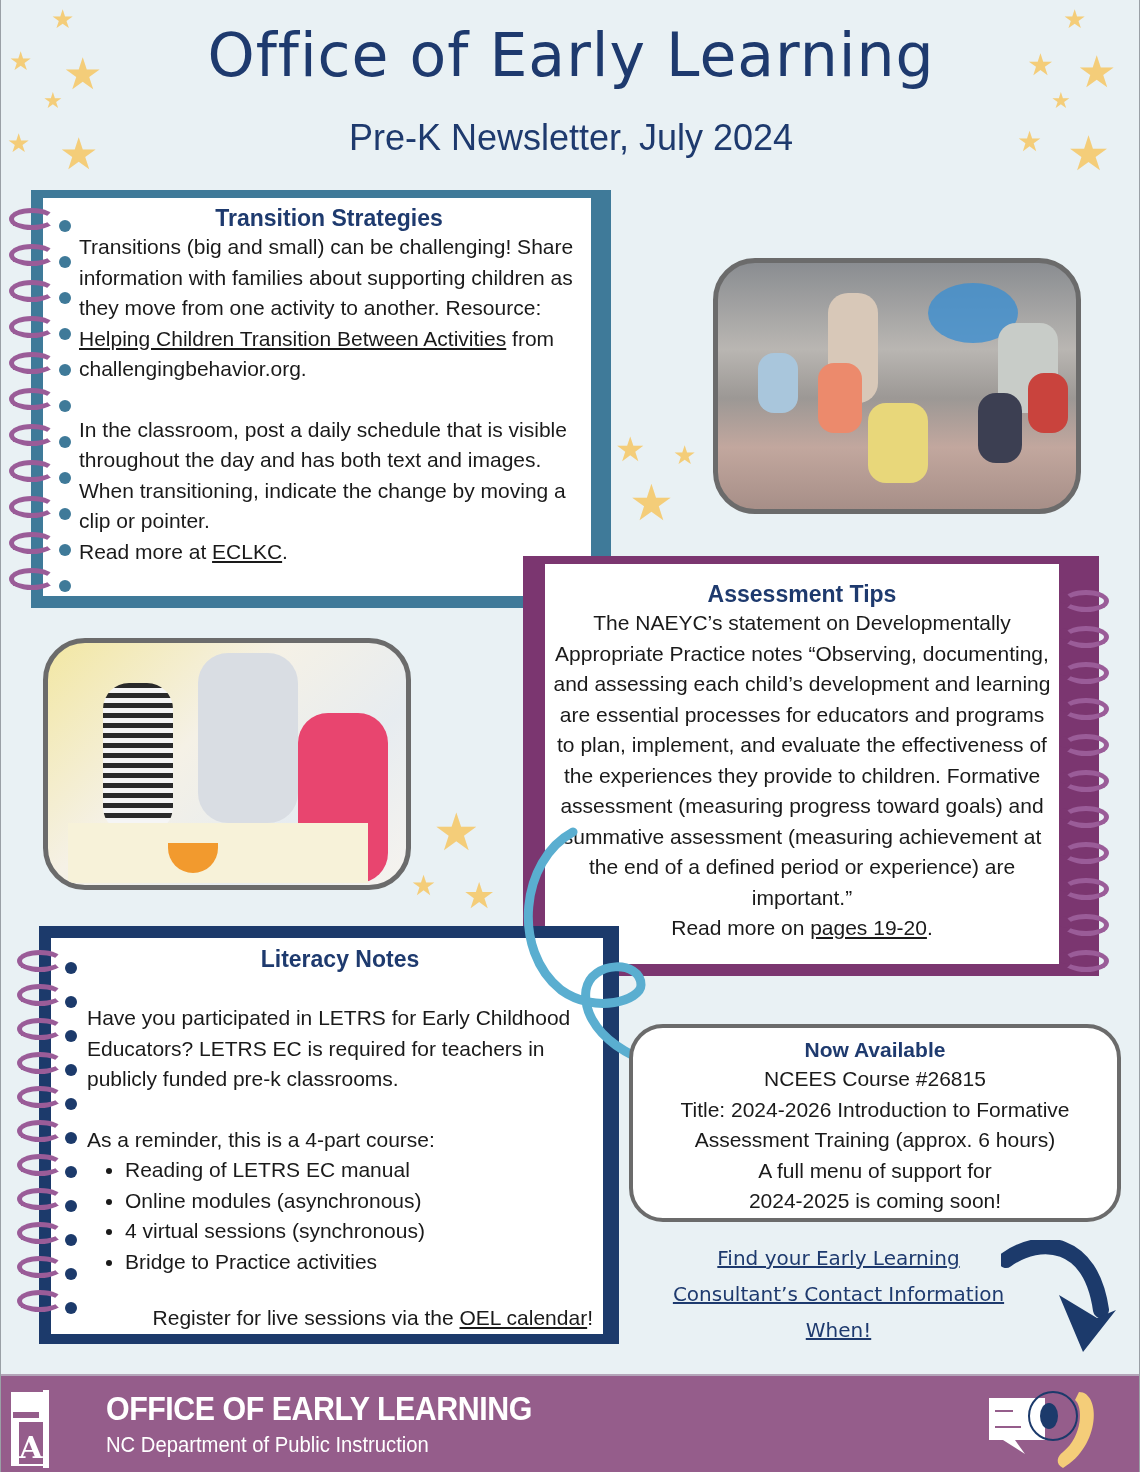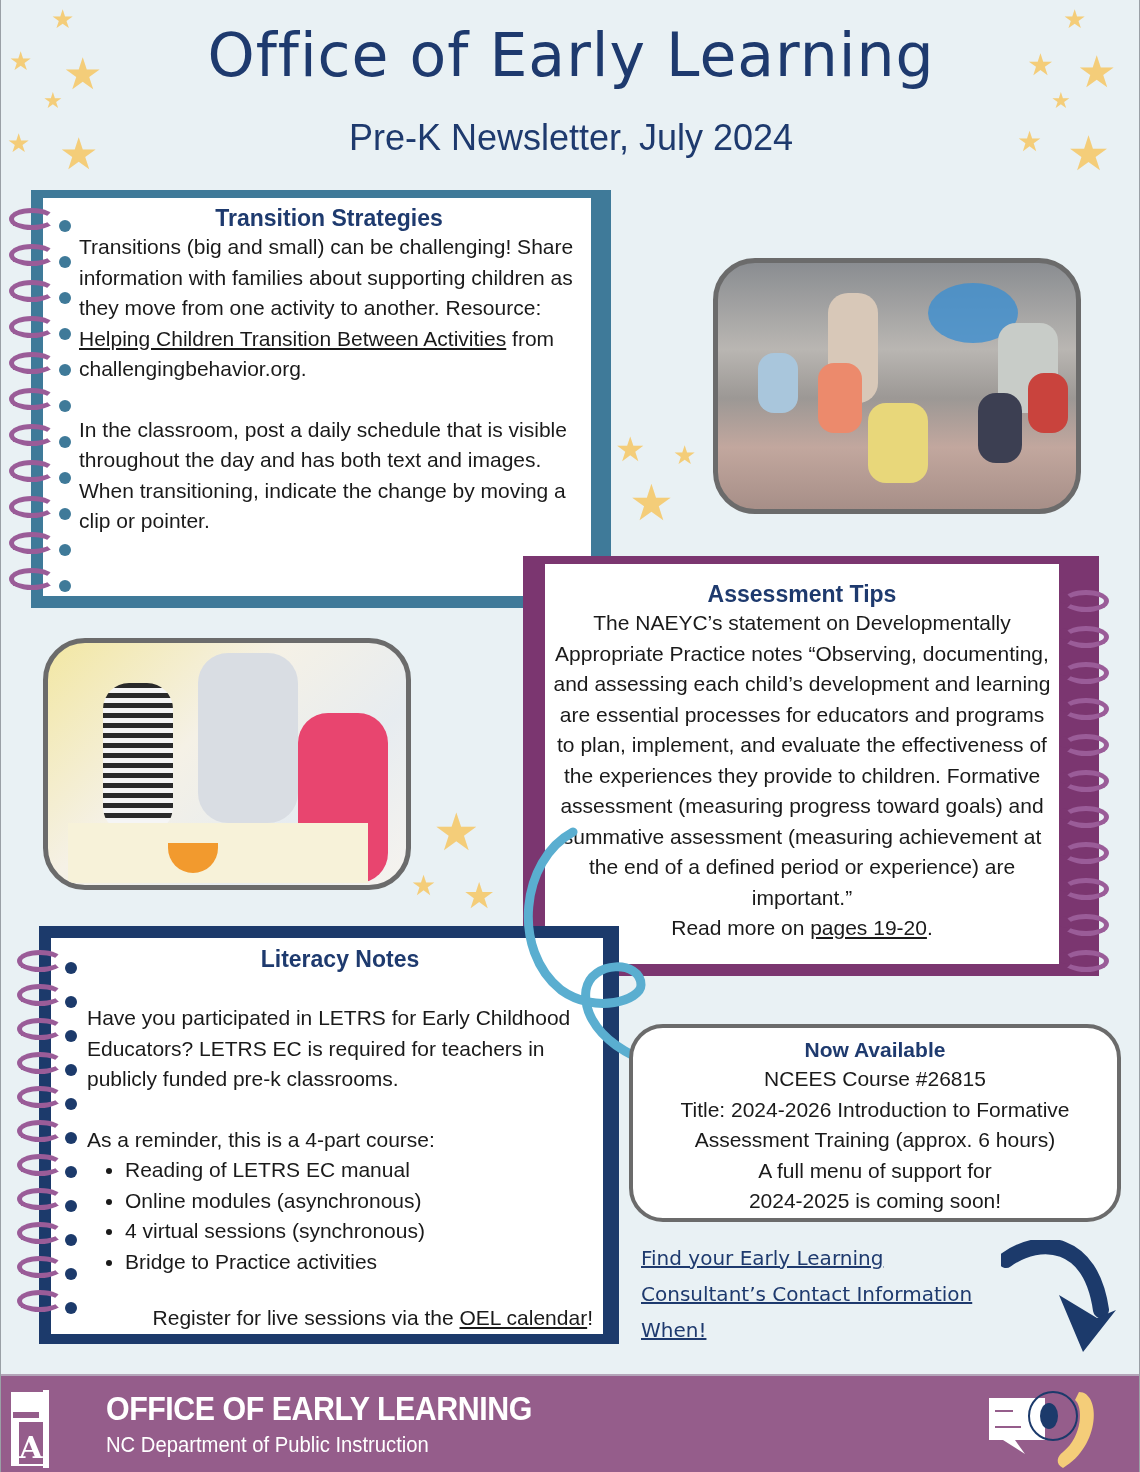"Read more at ECLKC." p { html: none -> <p> <span>Read more at </span><a>ECLKC</a><span>.</span> </p> }
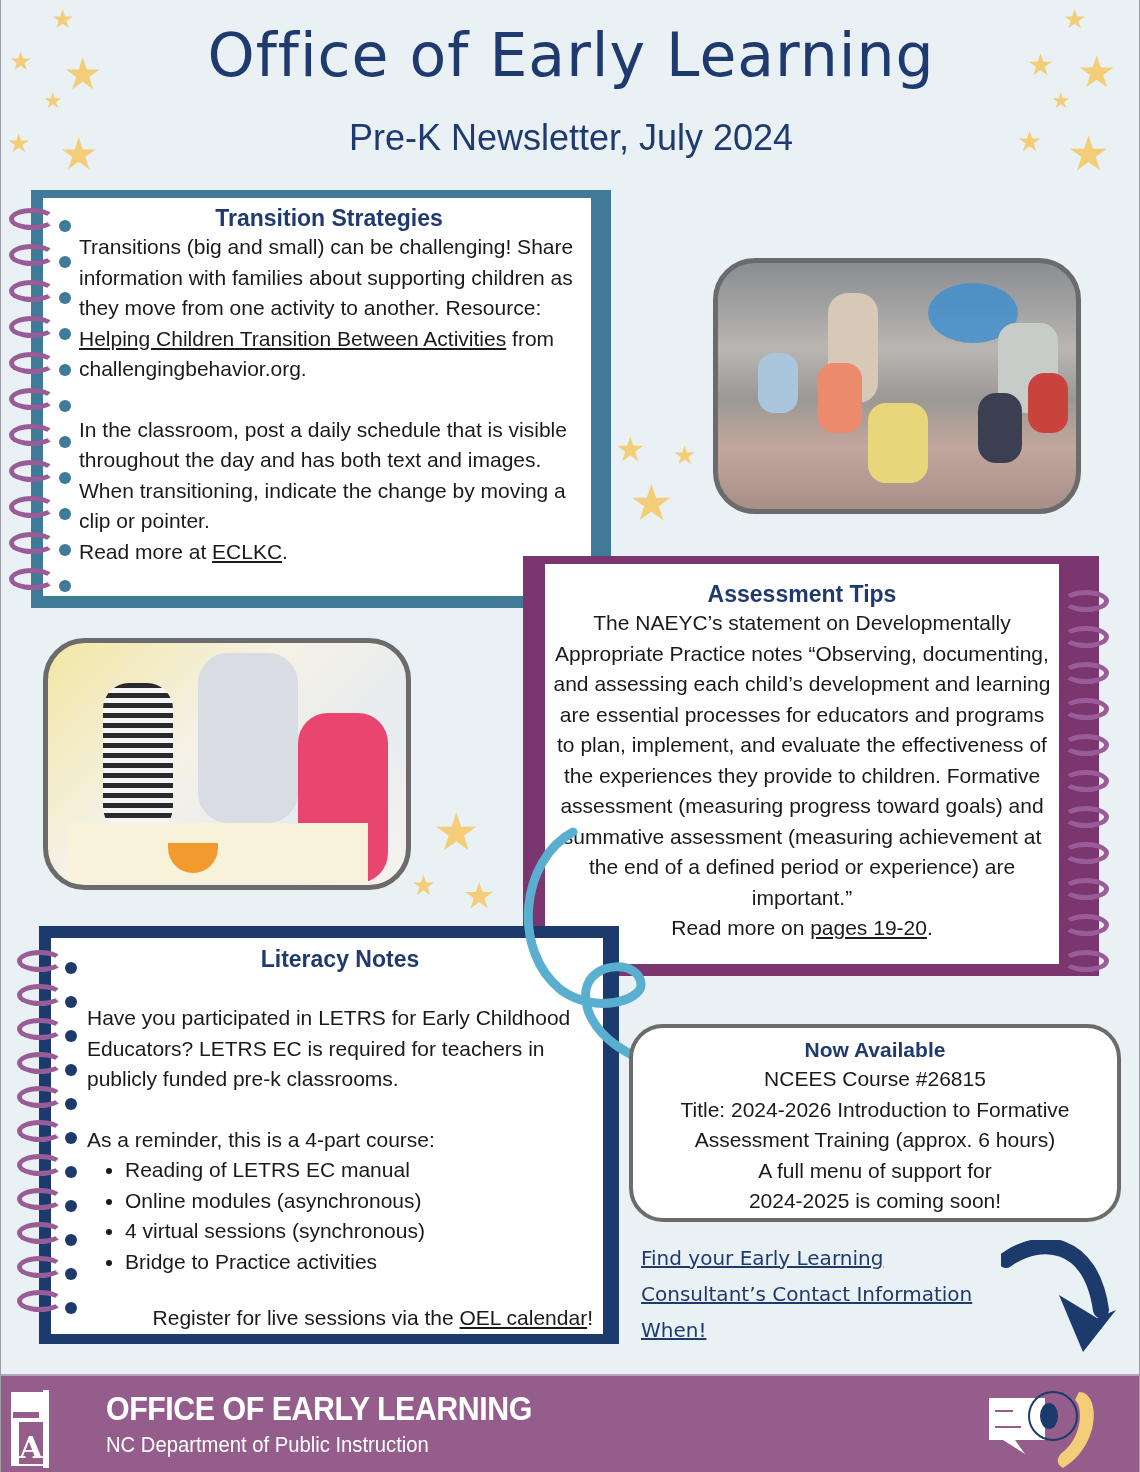"Find your Early Learning" .consult { text-align: left -> center }
